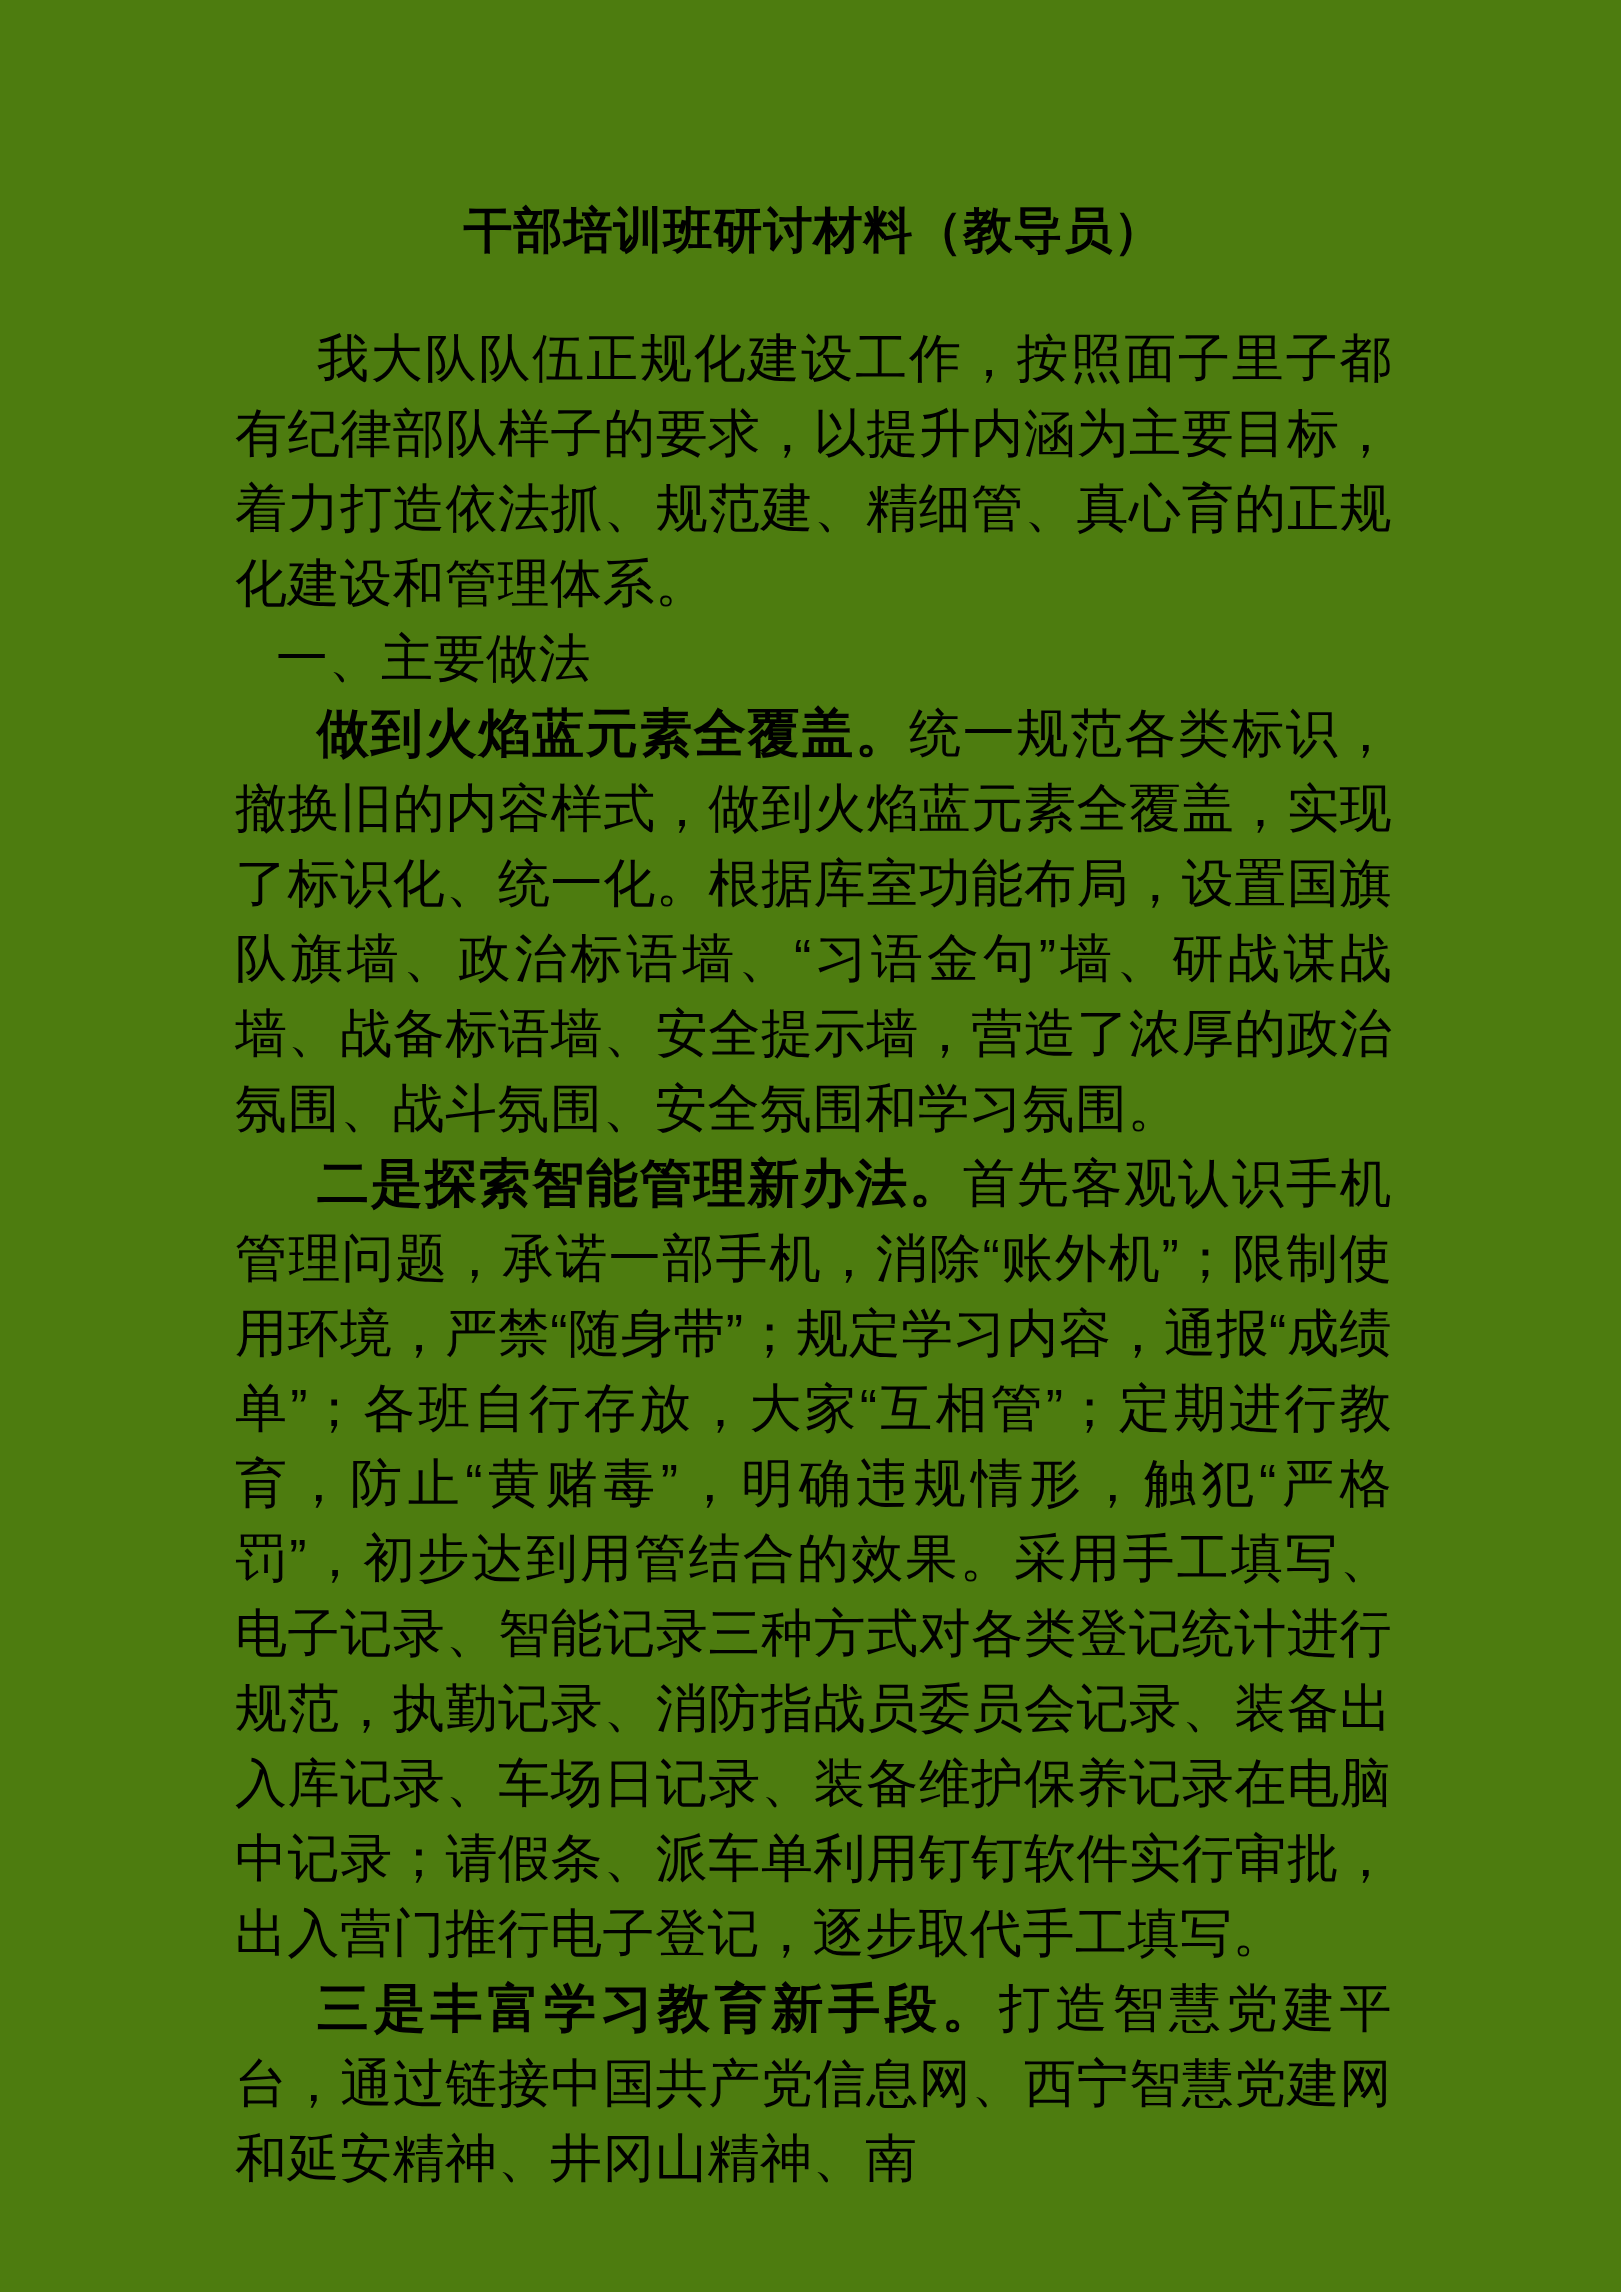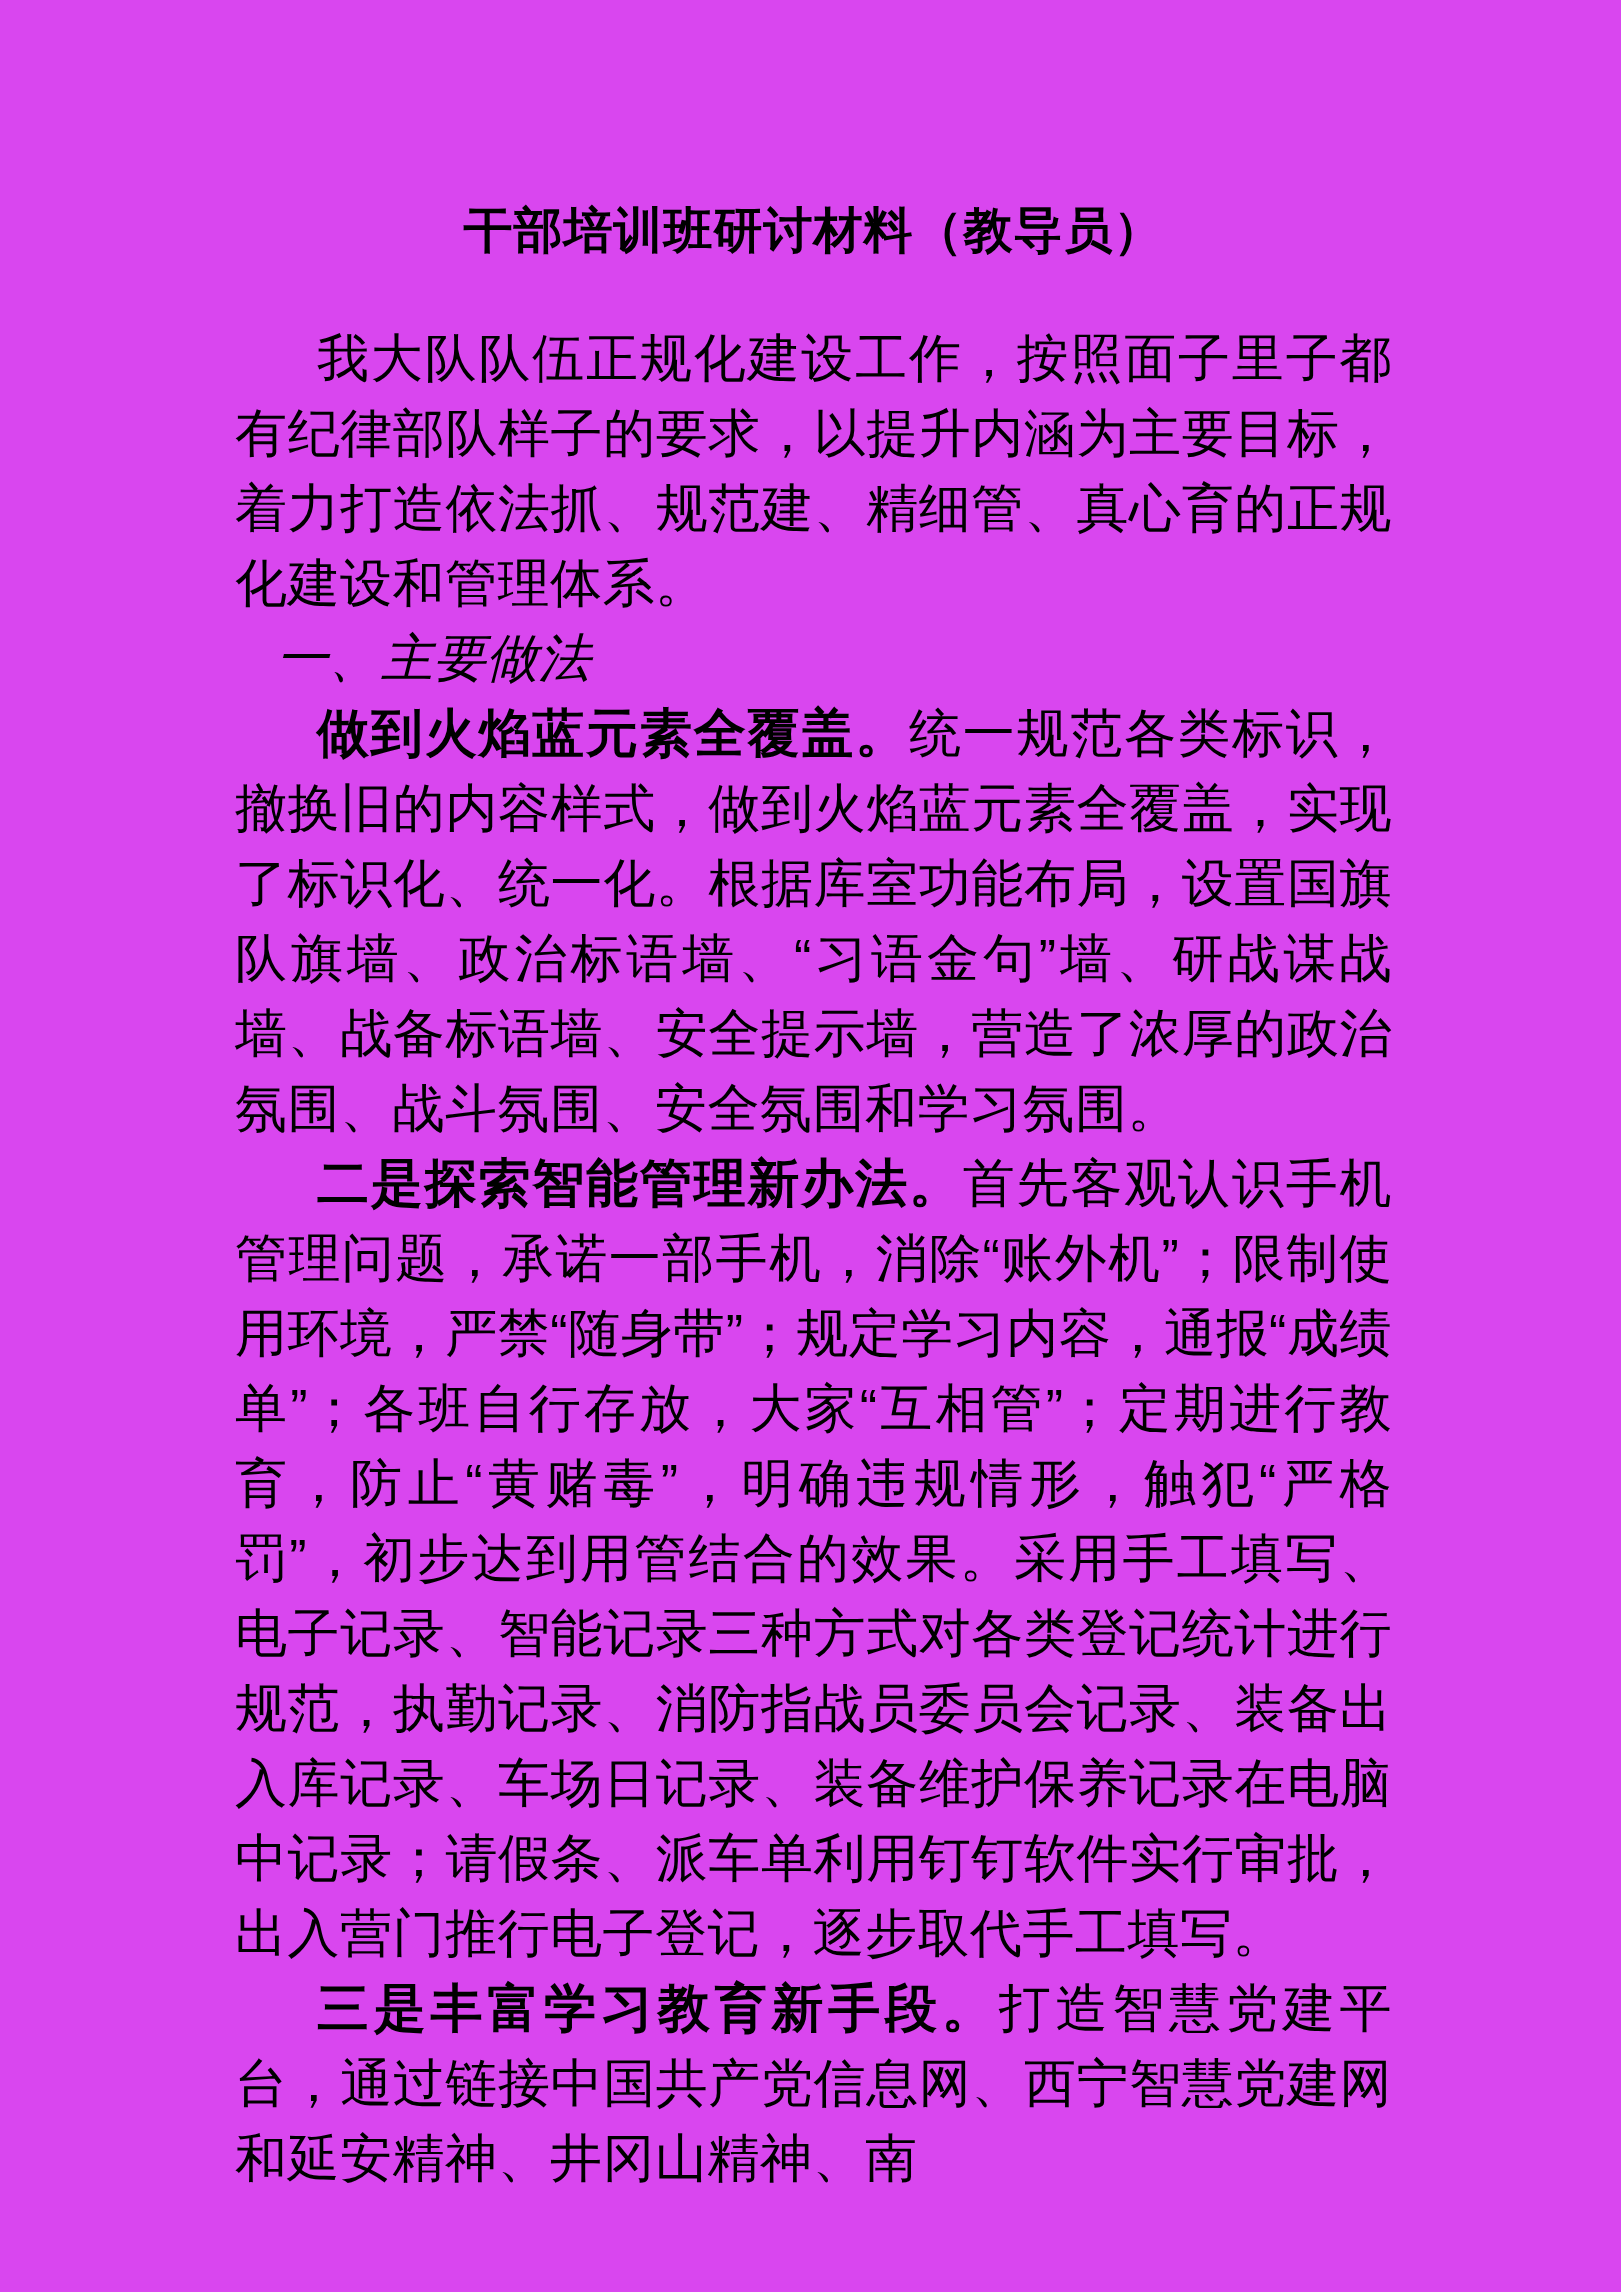"干部培训班研讨材料（教导员）" .page { background: #d946ef -> #4d7c0f }
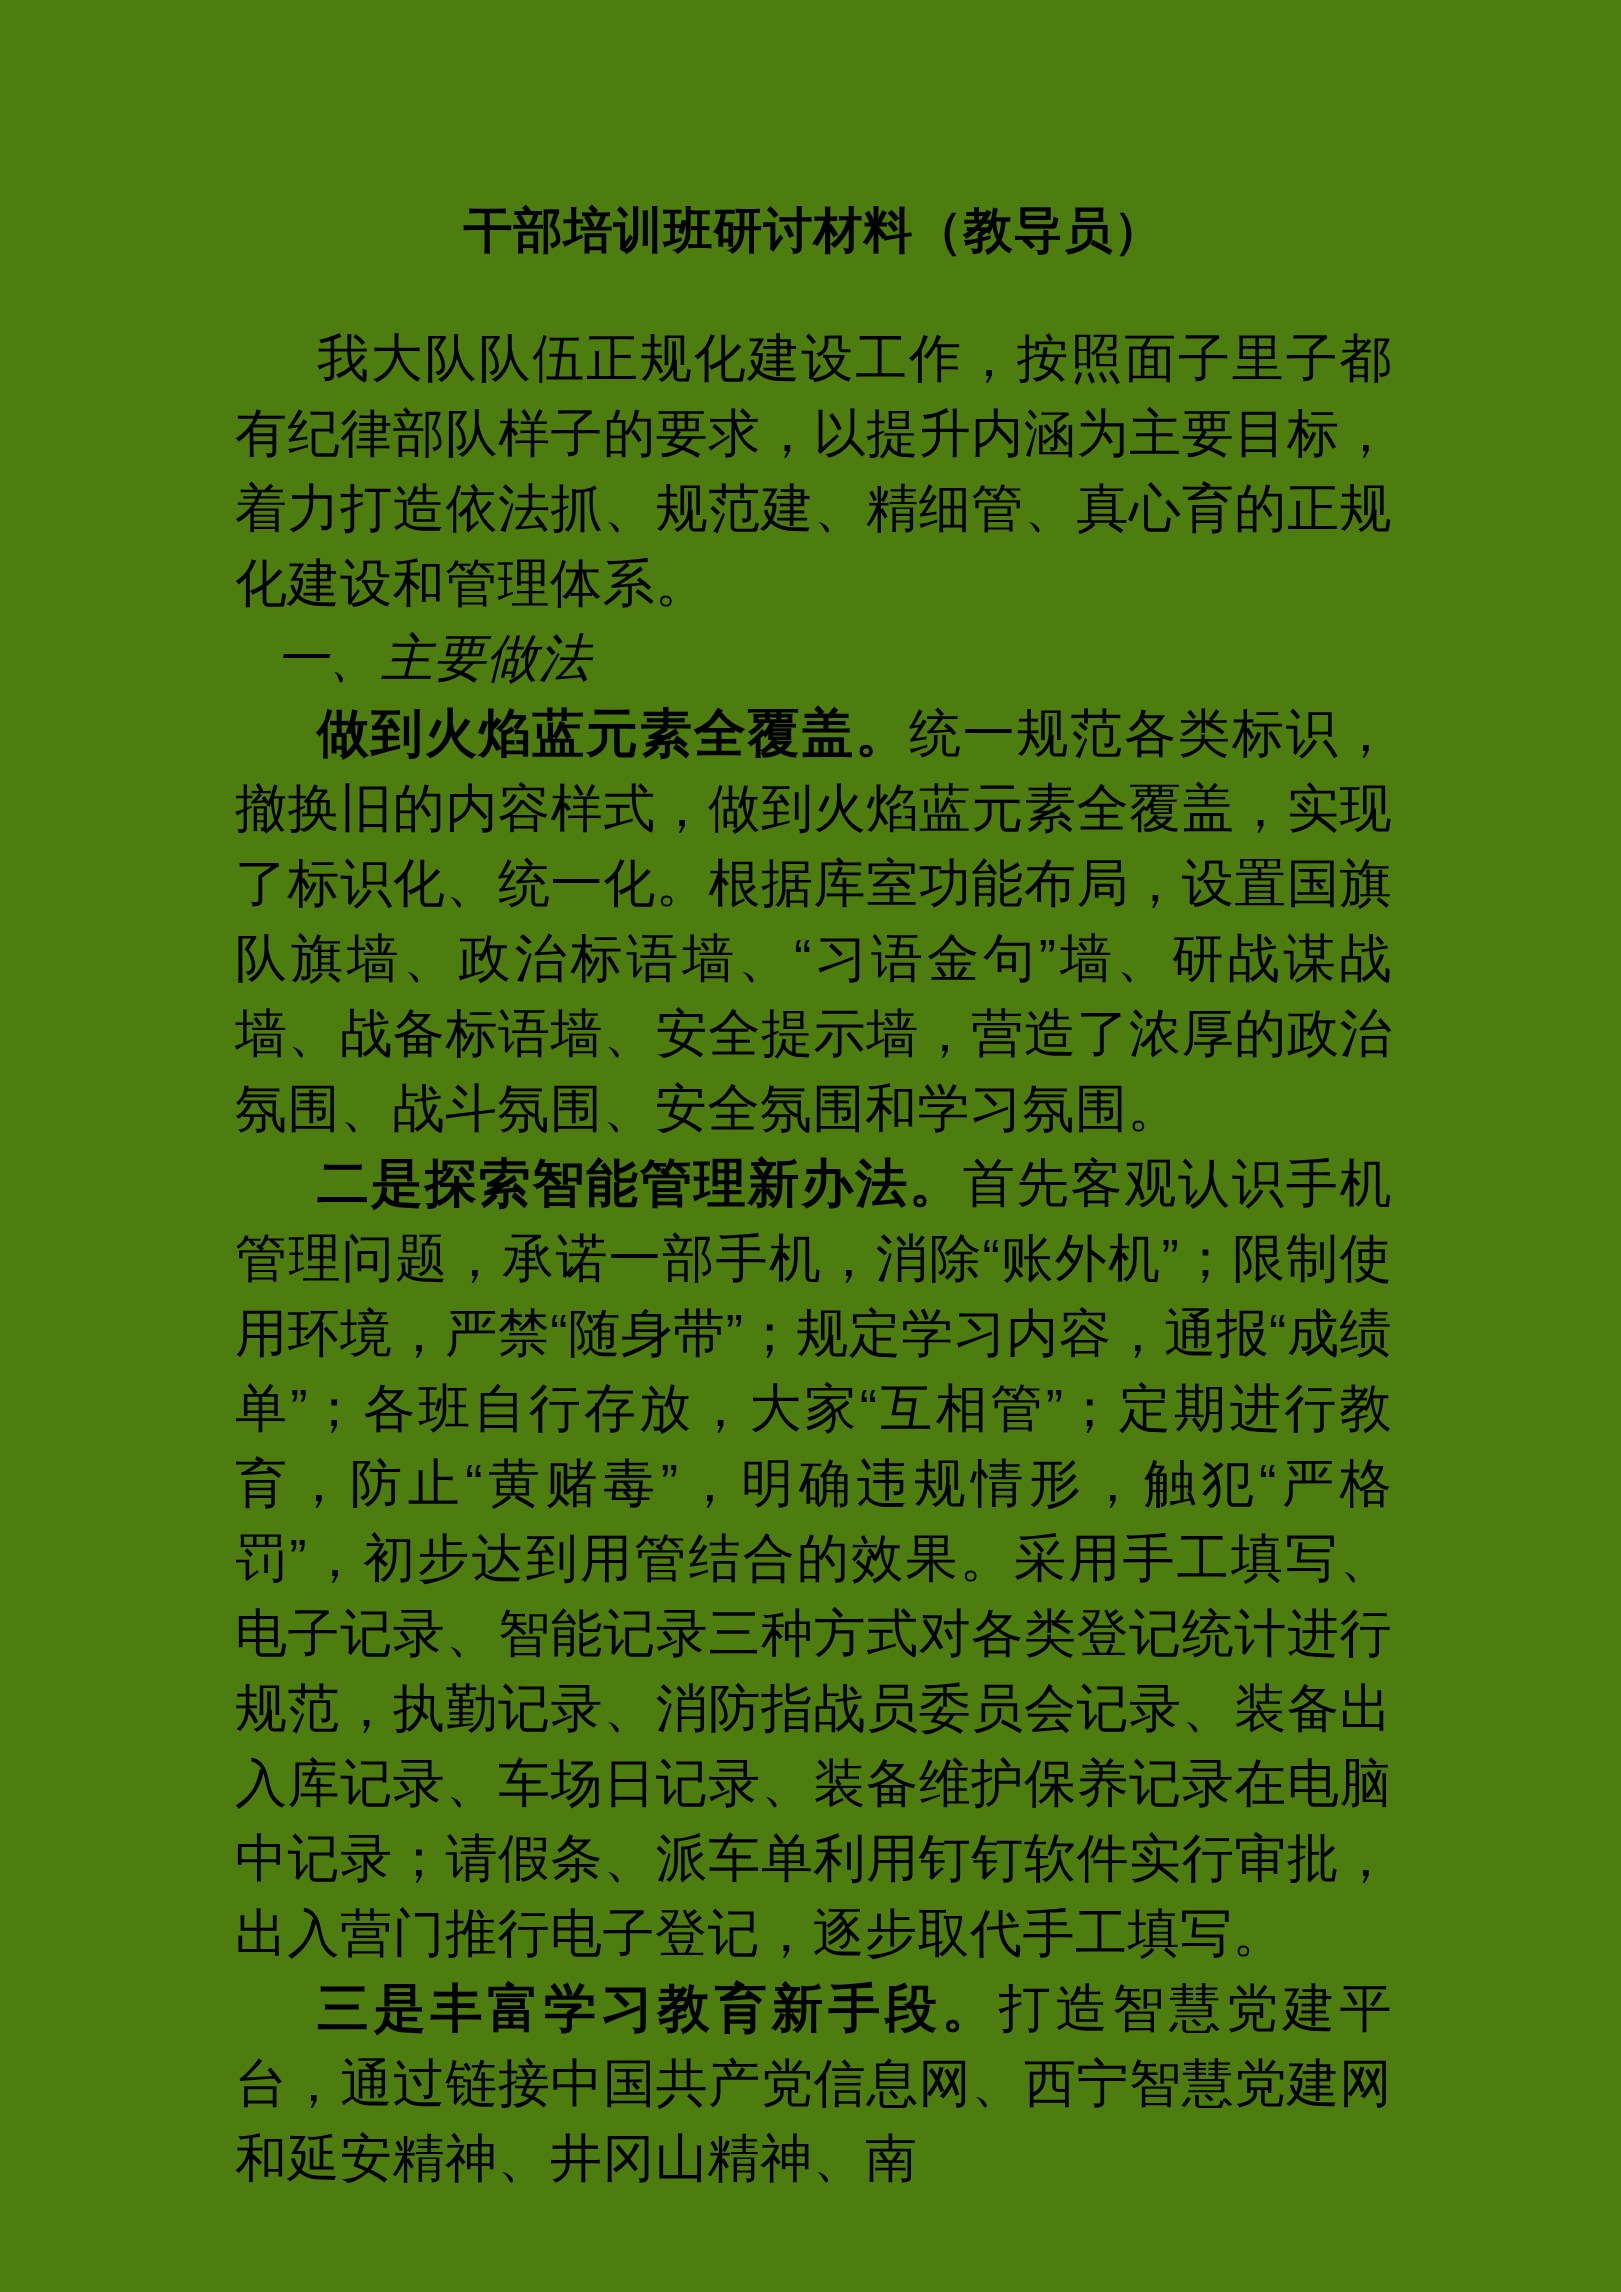"一、主要做法" .section-head { font-style: italic -> none }
